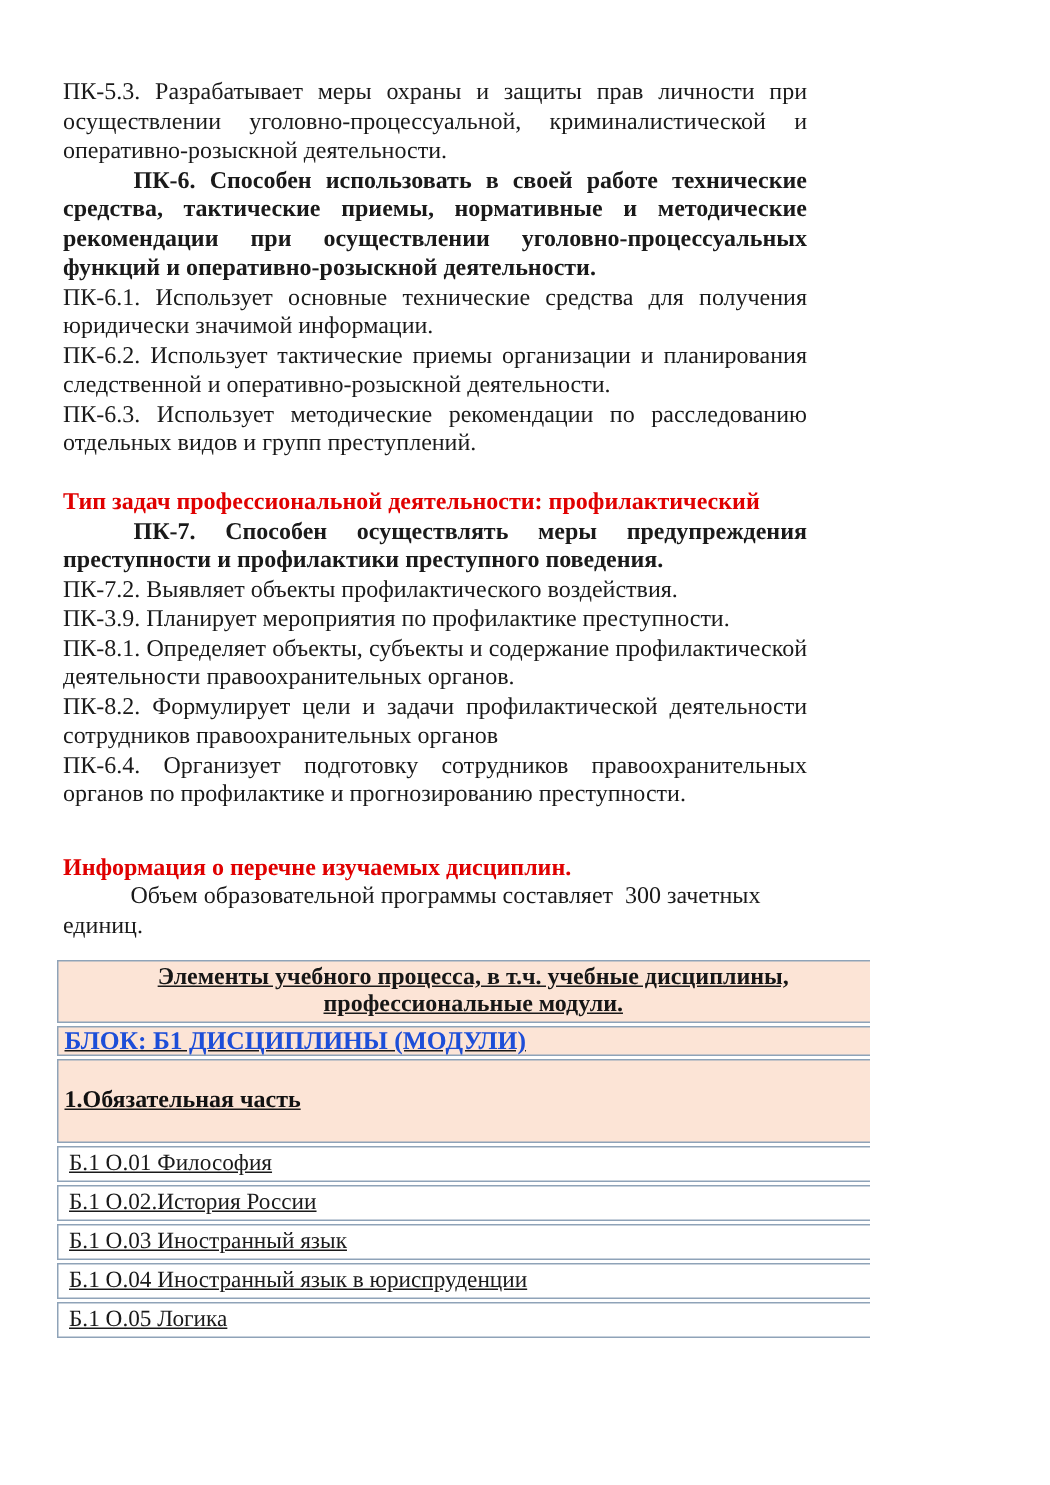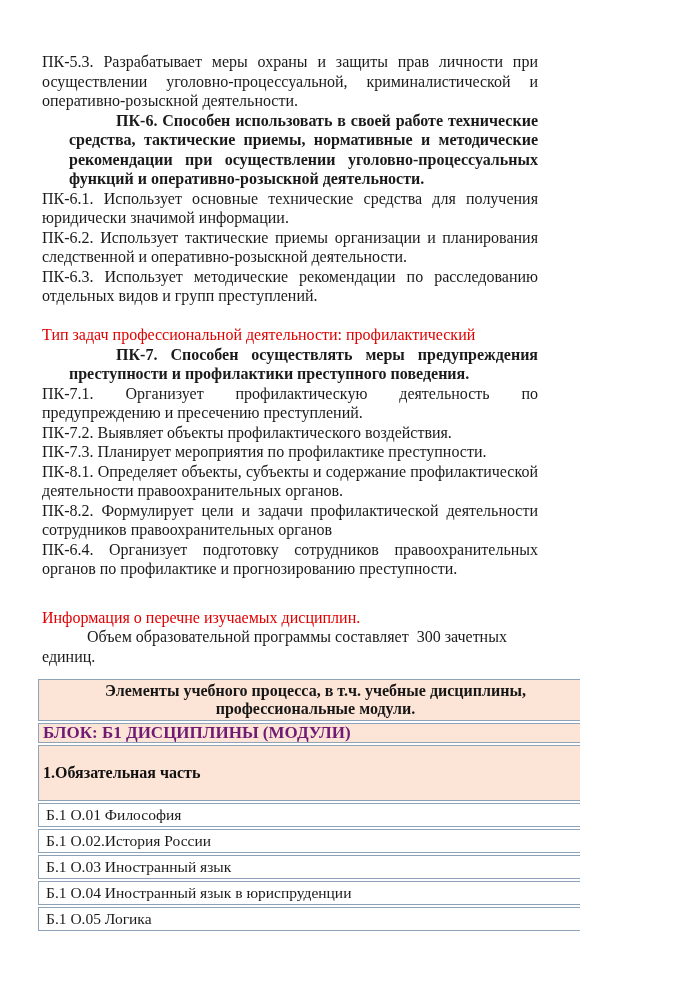"ПК-6. Способен использовать в своей" .bold { margin-left: 27px -> none }
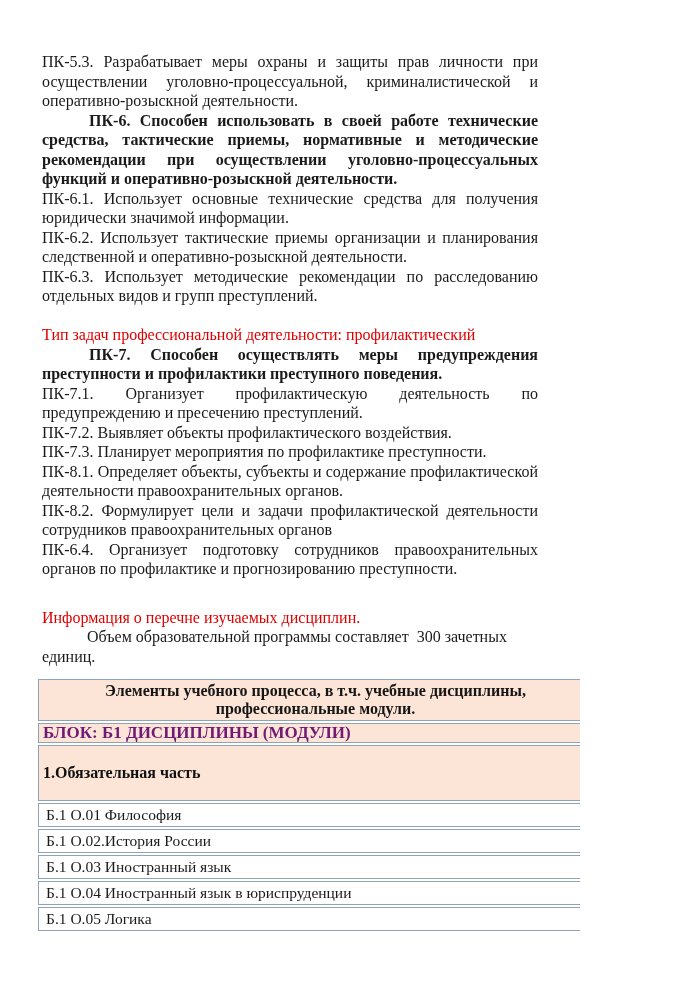"Тип задач профессиональной деятельности:" .red-heading { font-weight: normal -> bold }
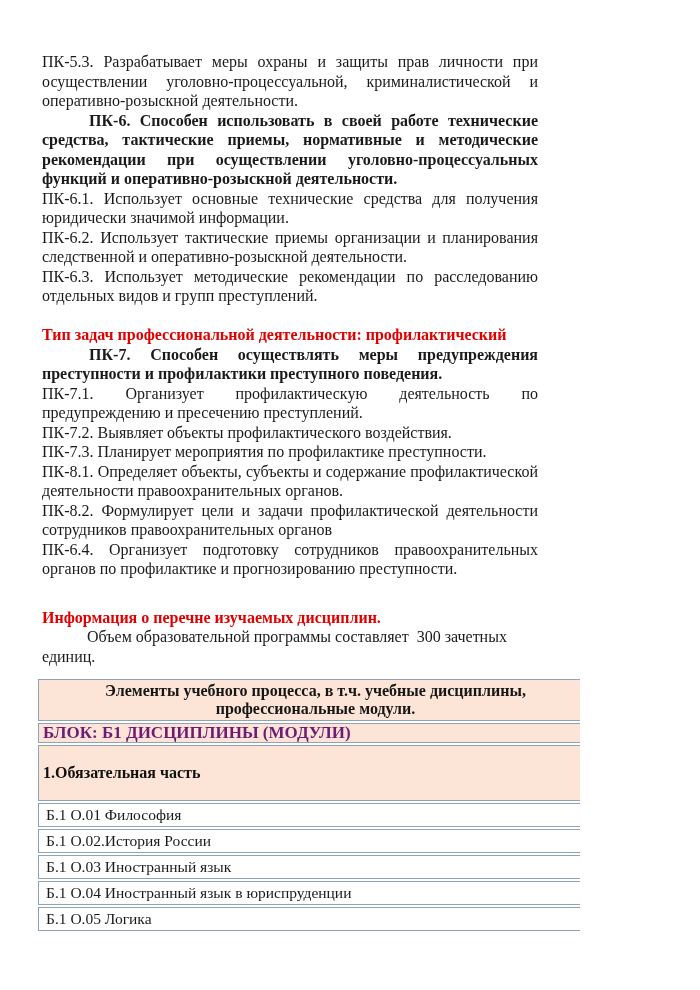"ПК-7.1. Организует профилактическую" p.para { html: <p>ПК-7.1. Организует профилактическую деятельность по предупреждению и пресечению преступлений.</p> -> none }
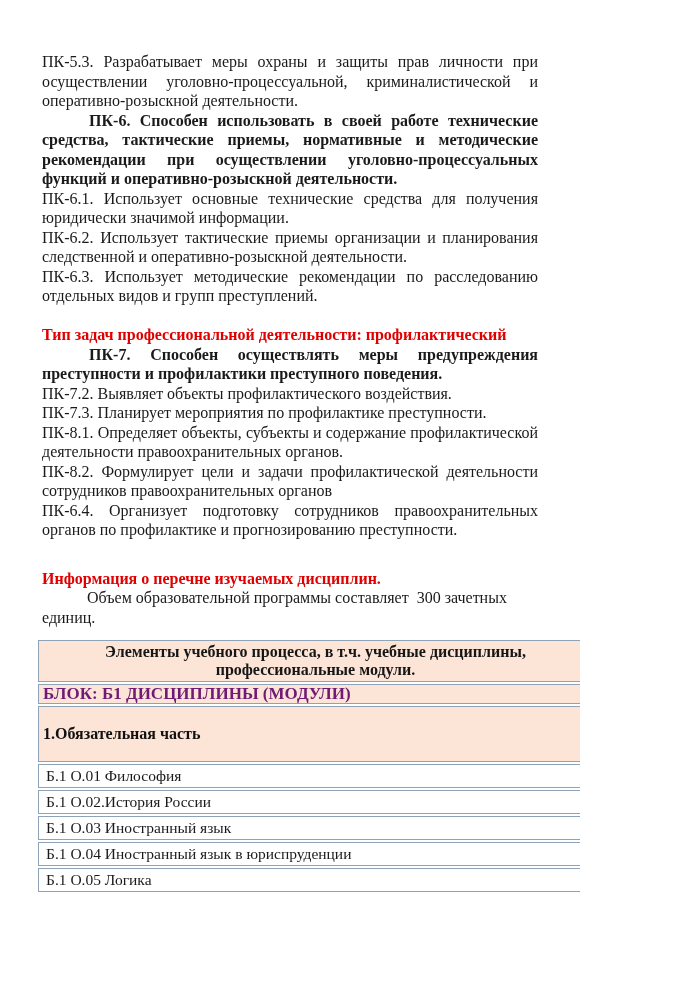"ПК-7.3. Планирует мероприятия по" p.para { text: ПК-7.3 -> ПК-3.9 }
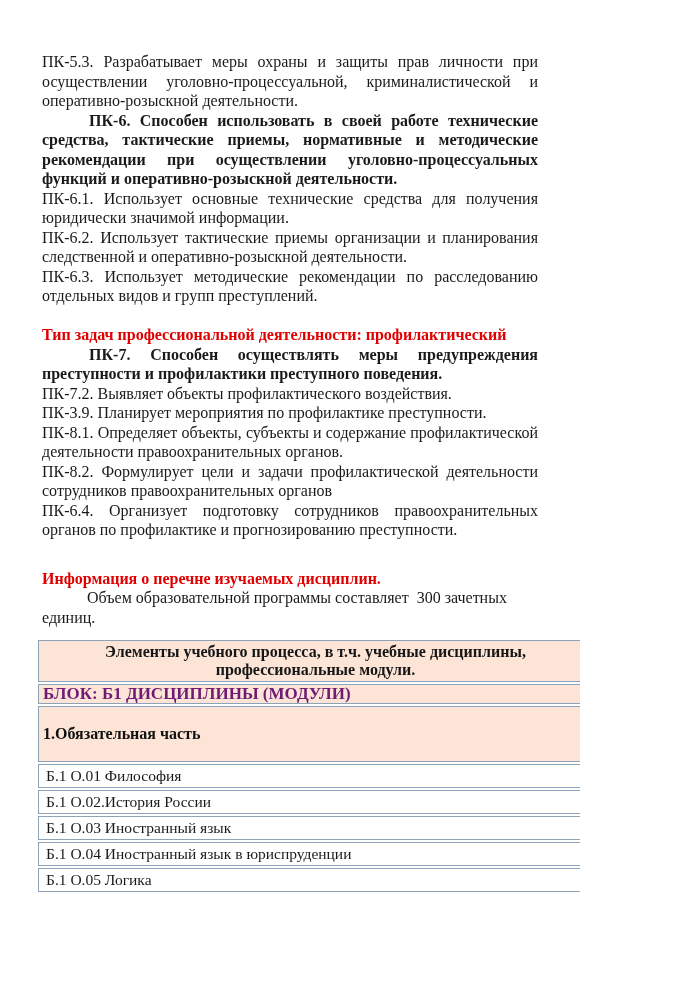"Элементы учебного процесса, в т.ч." .disc-table { text-decoration: none -> underline }
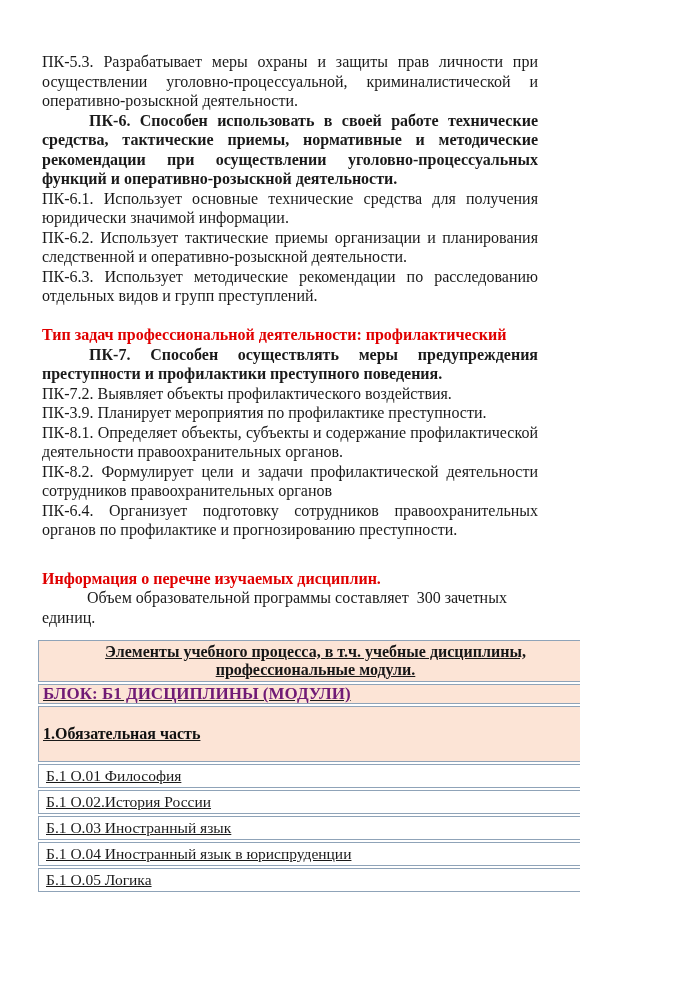"БЛОК: Б1 ДИСЦИПЛИНЫ (МОДУЛИ)" .trow.block { color: #701a75 -> #1d4ed8 }
